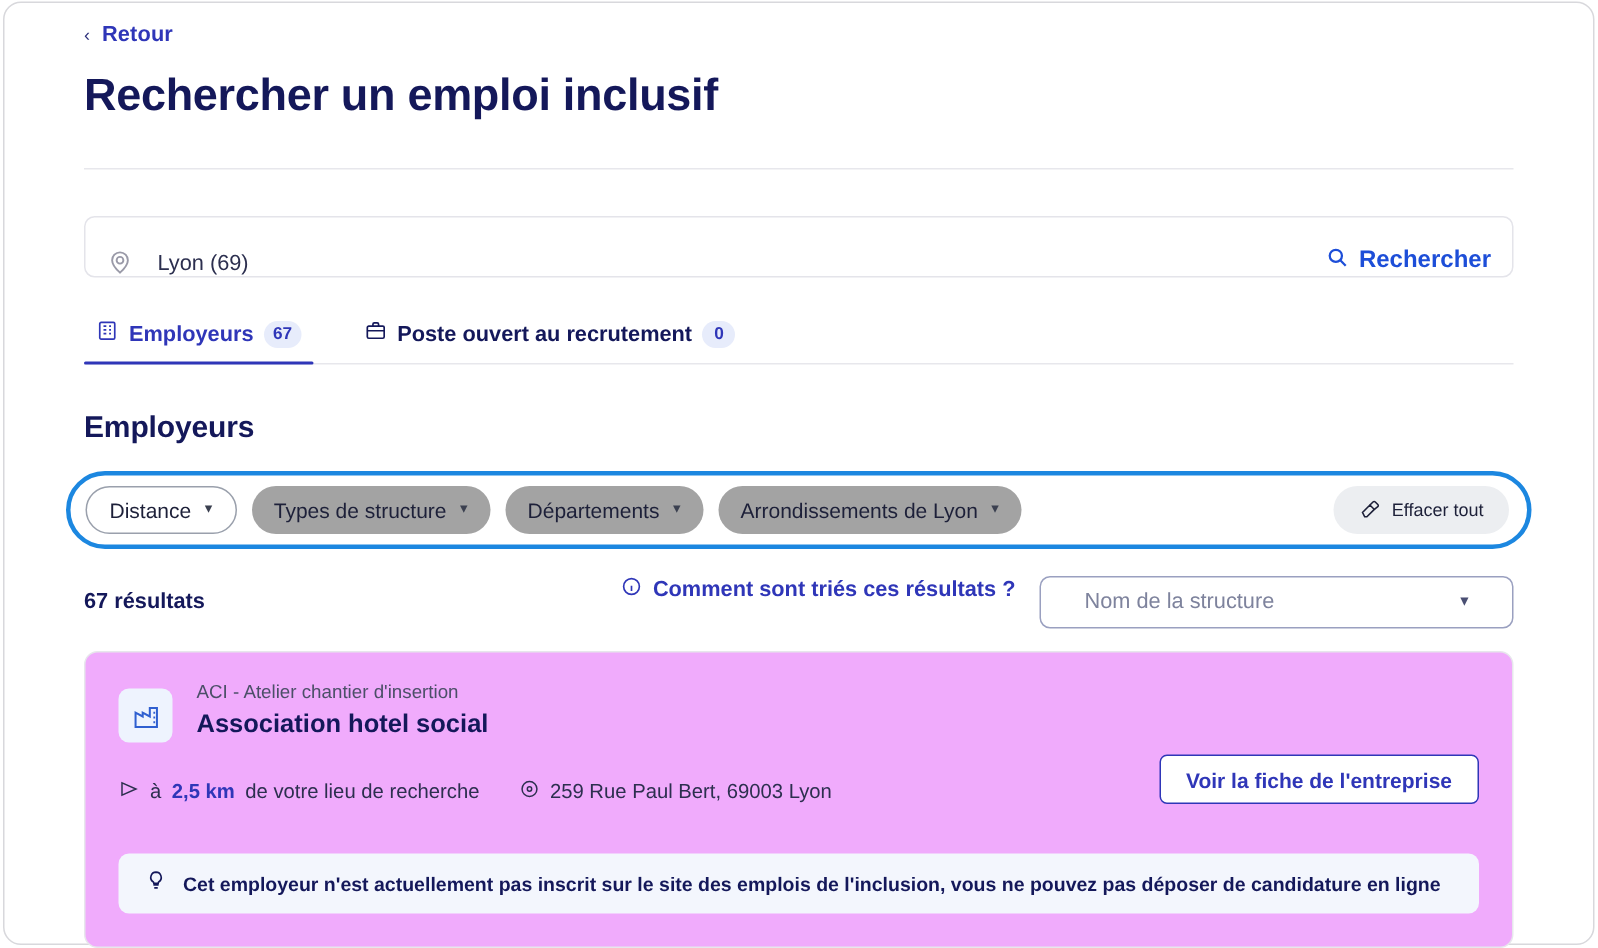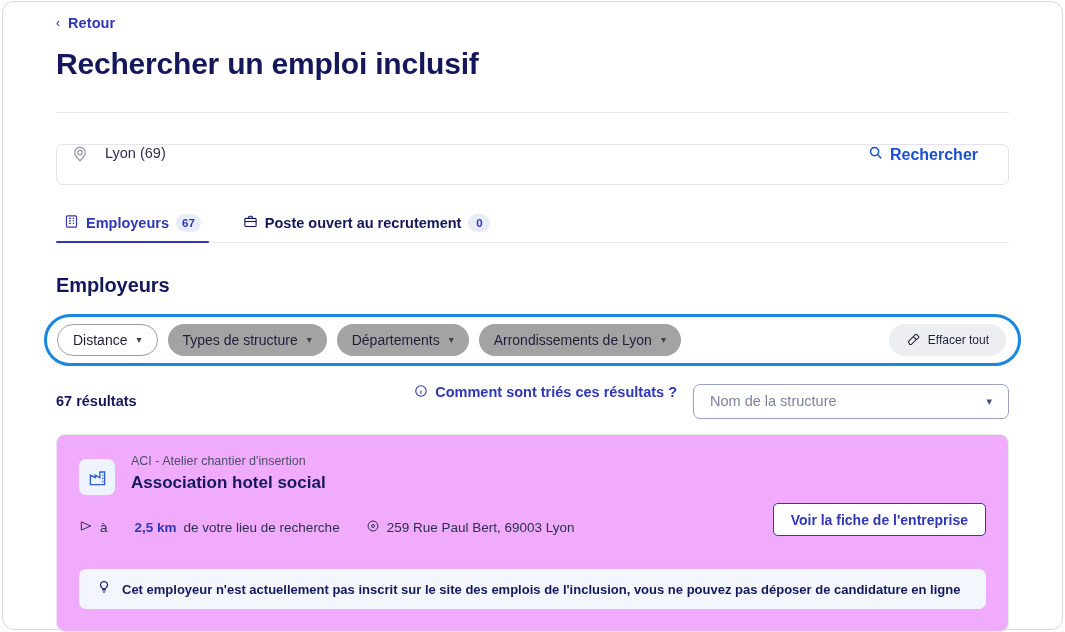"Lyon (69)" .searchbar { align-items: flex-start -> flex-end; padding: 0 30px 0 14px -> 0 14px 0 14px }
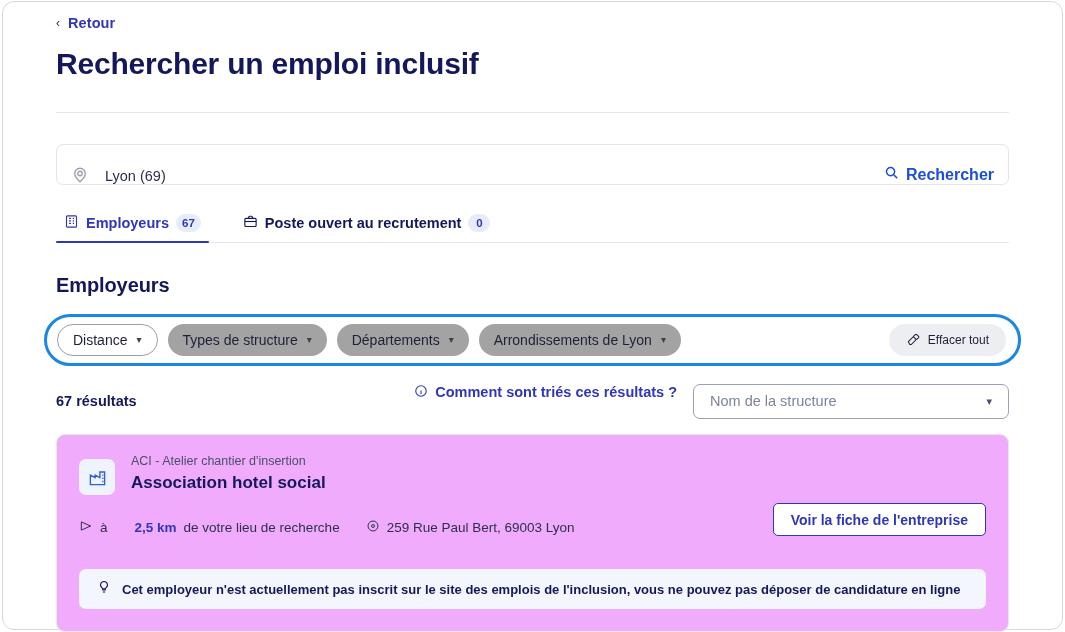"Nom de la structure" .sort-select { padding: 0 16px -> 0 29px }
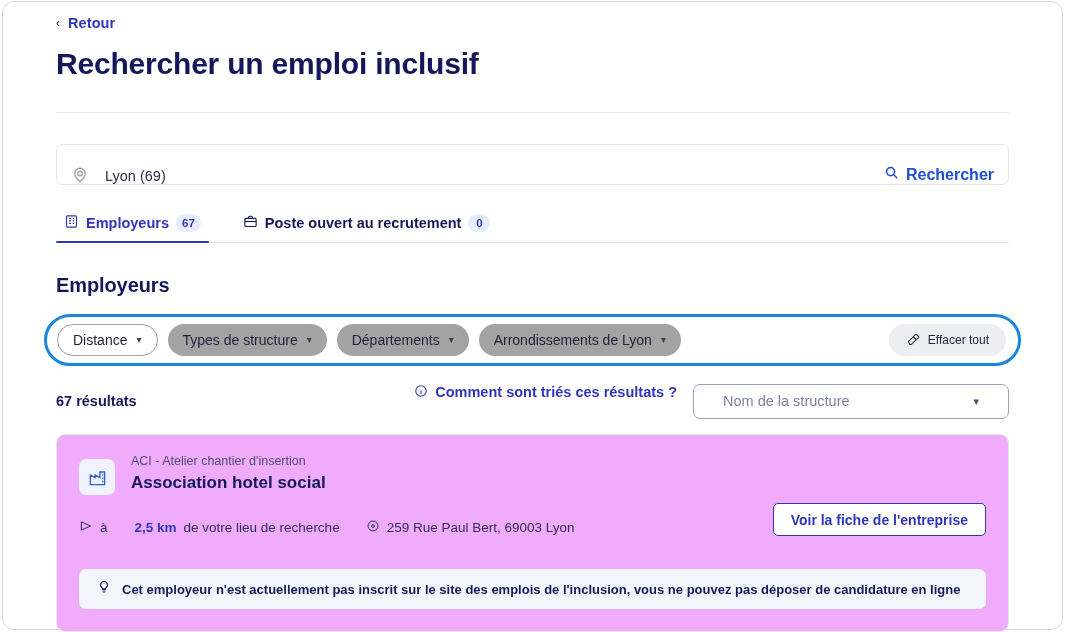"2,5 km" .dist { margin-left: 20px -> none }
